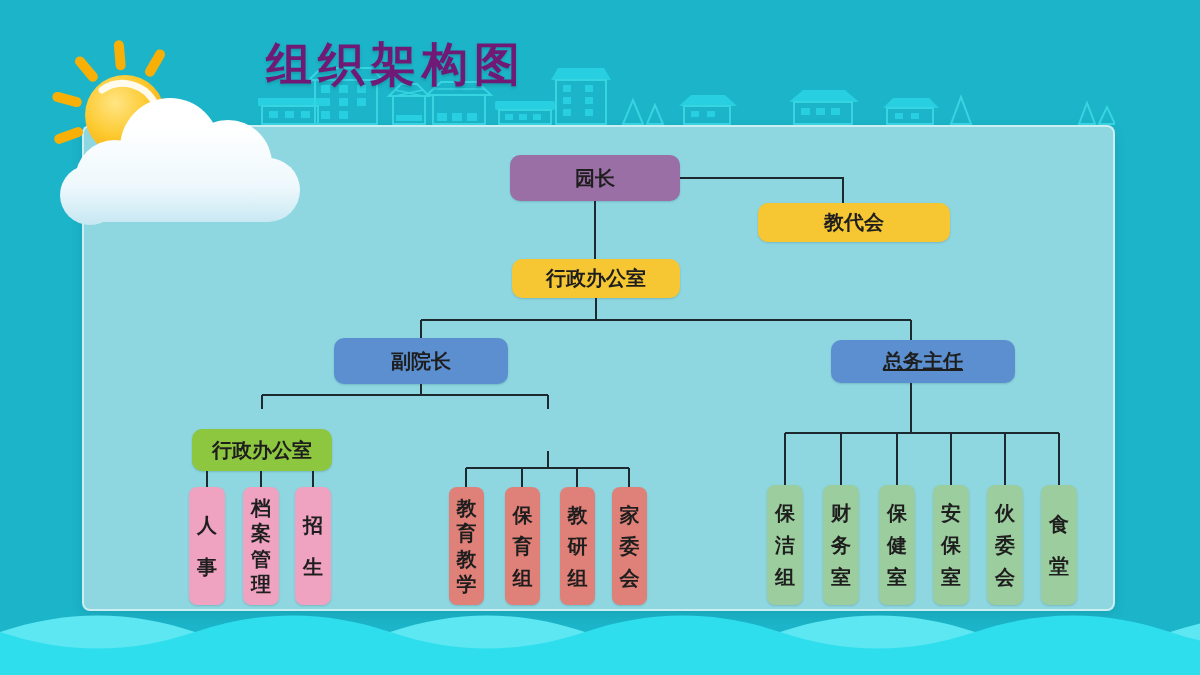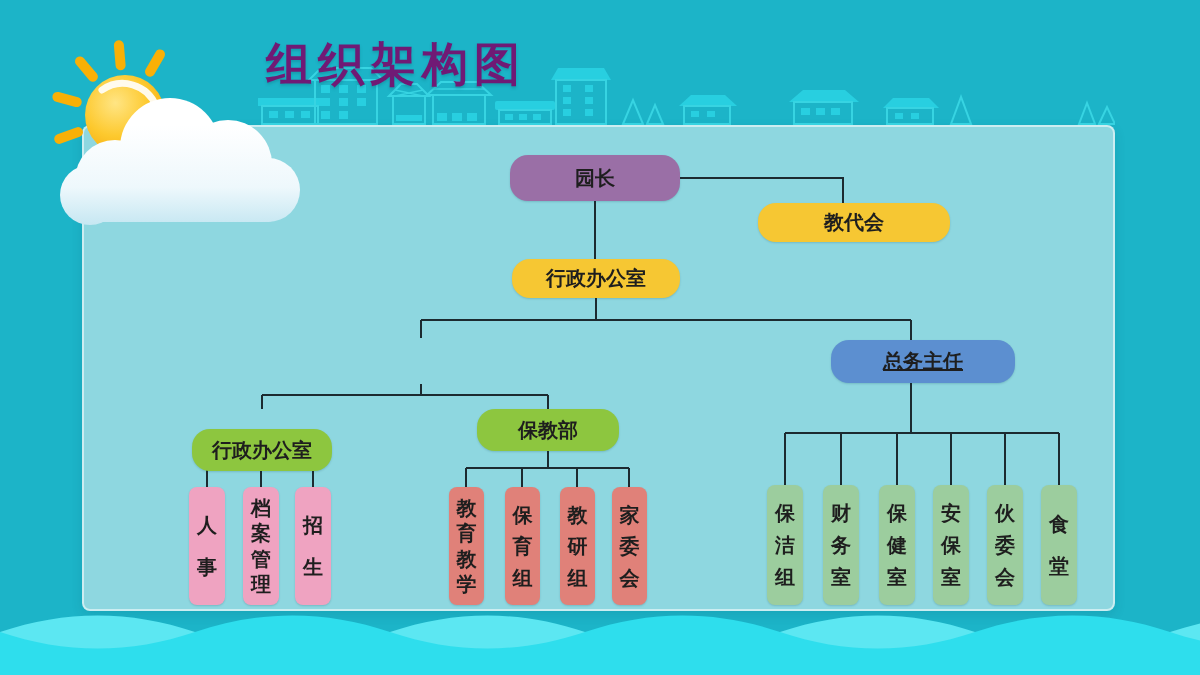"园长" .node { border-radius: 18px -> 10px }
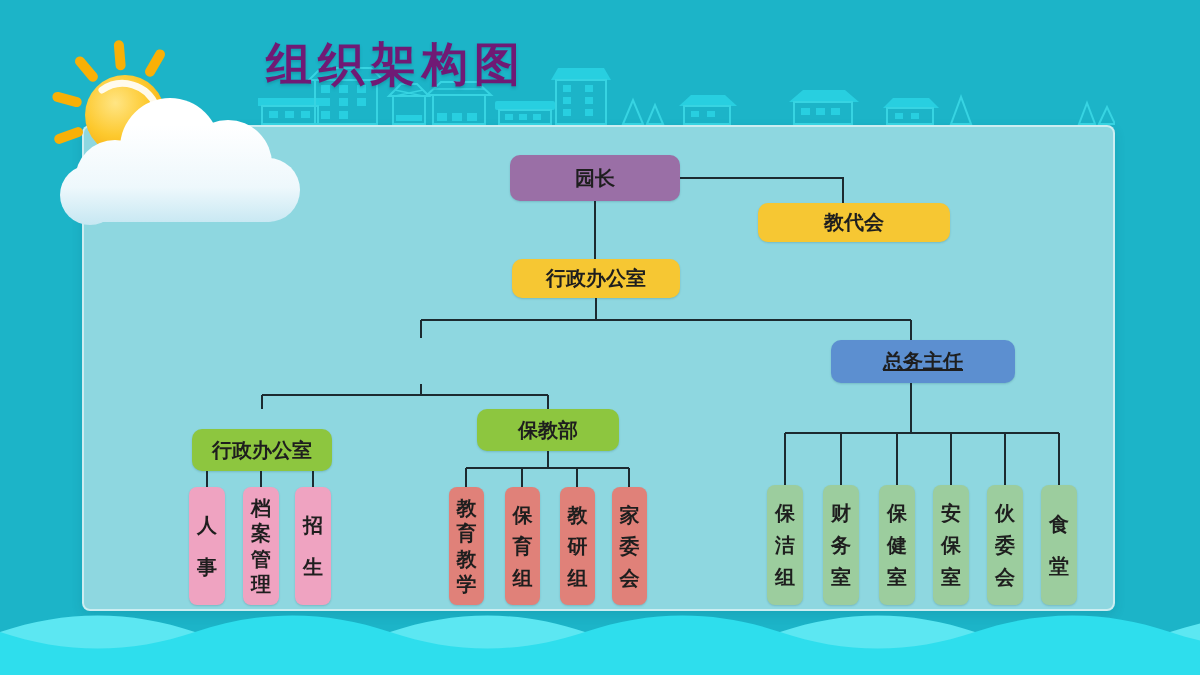"副院长" div.node { html: none -> <div>副院长</div> }
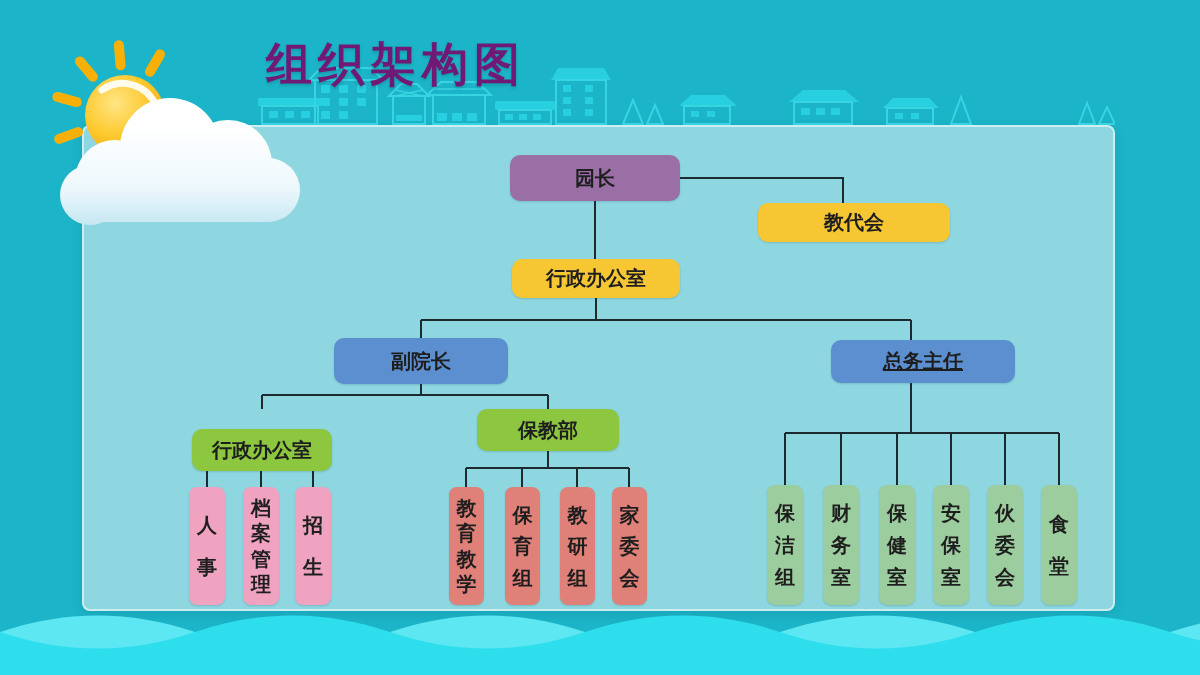"保教部" div.node { html: <div>保教部</div> -> none }
